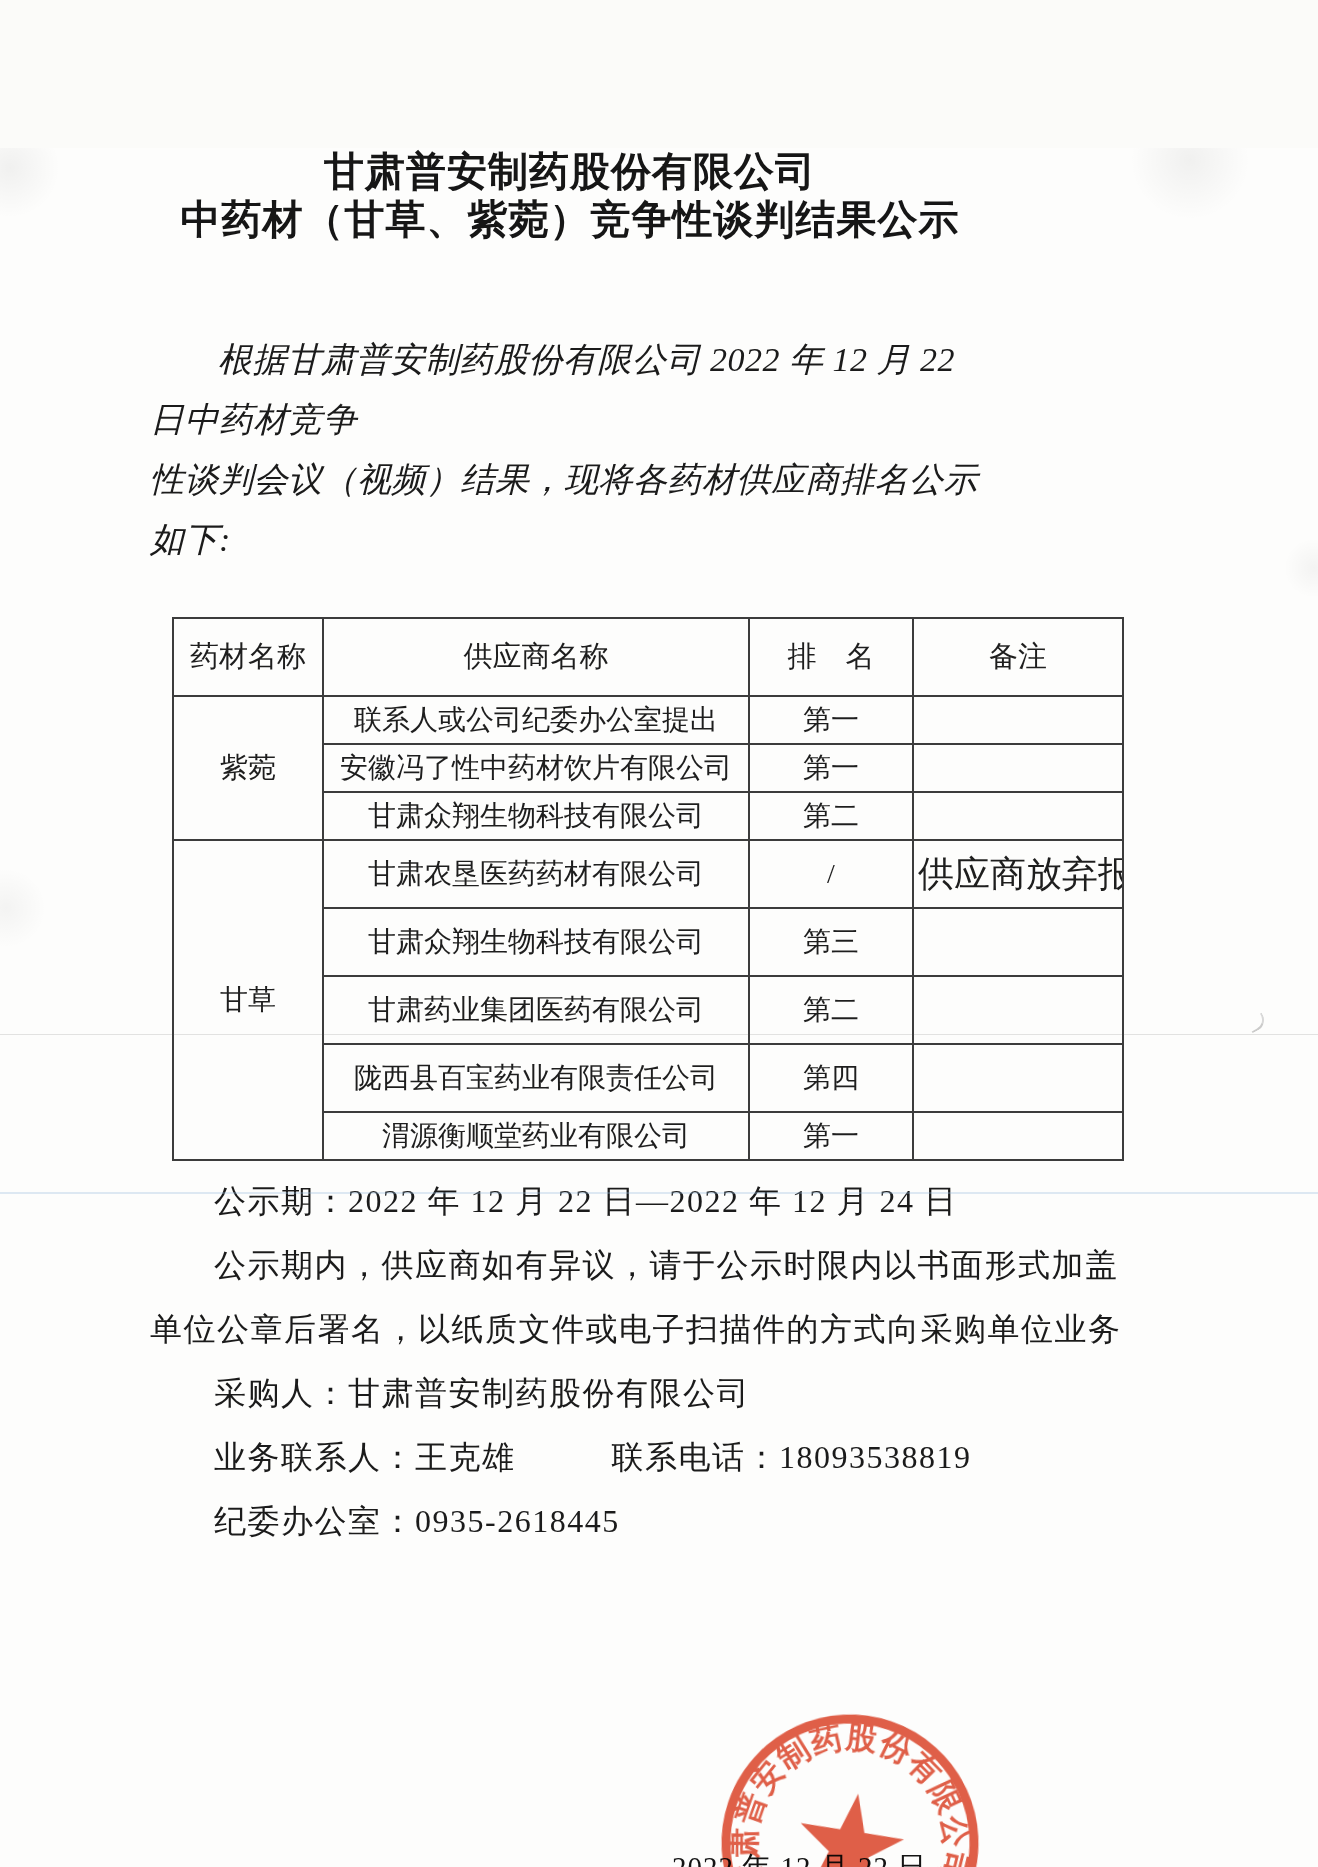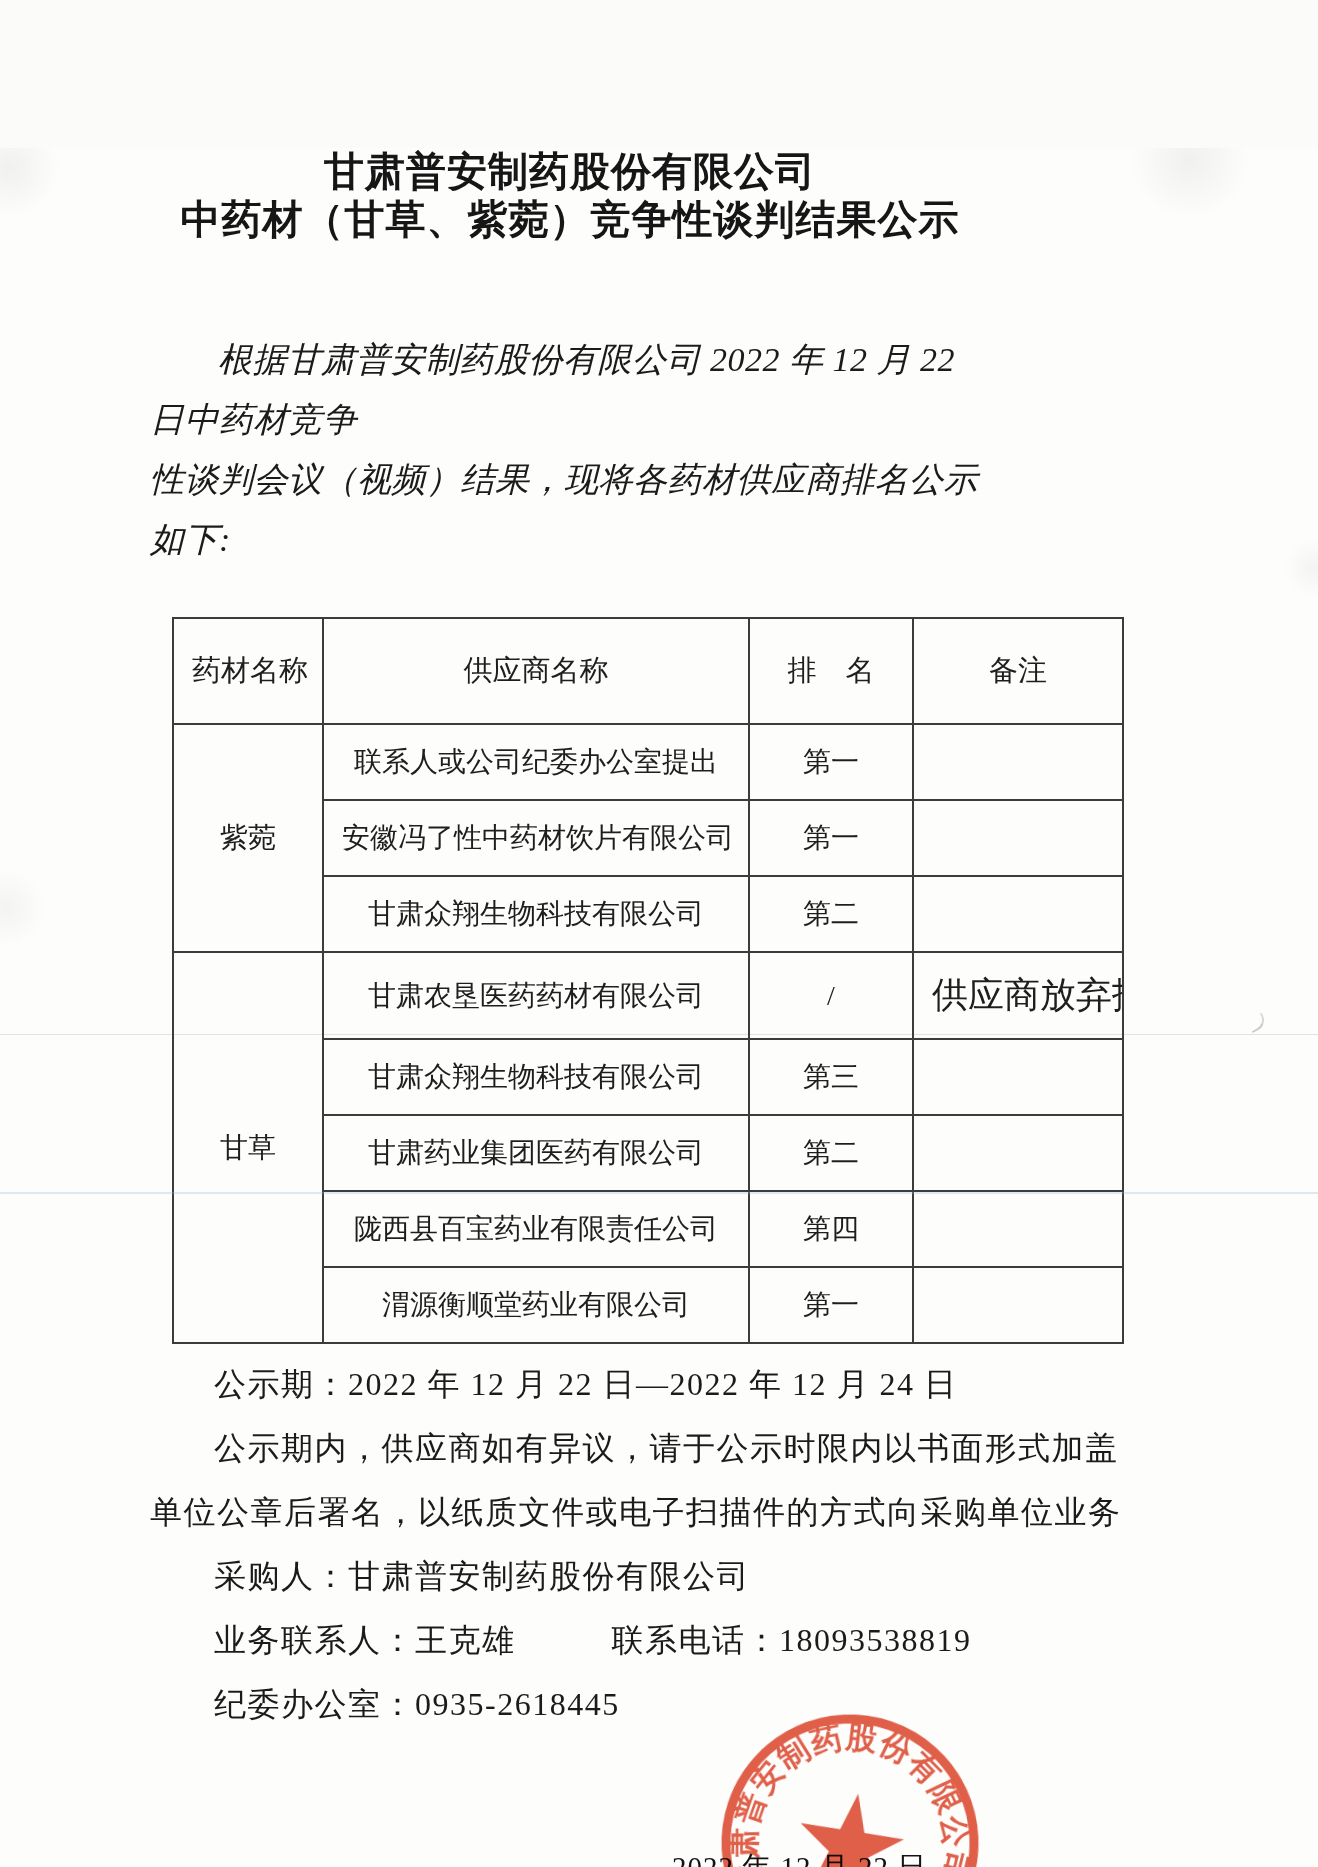"药材名称" table.results th, table.results td { padding: 18px -> 4px }
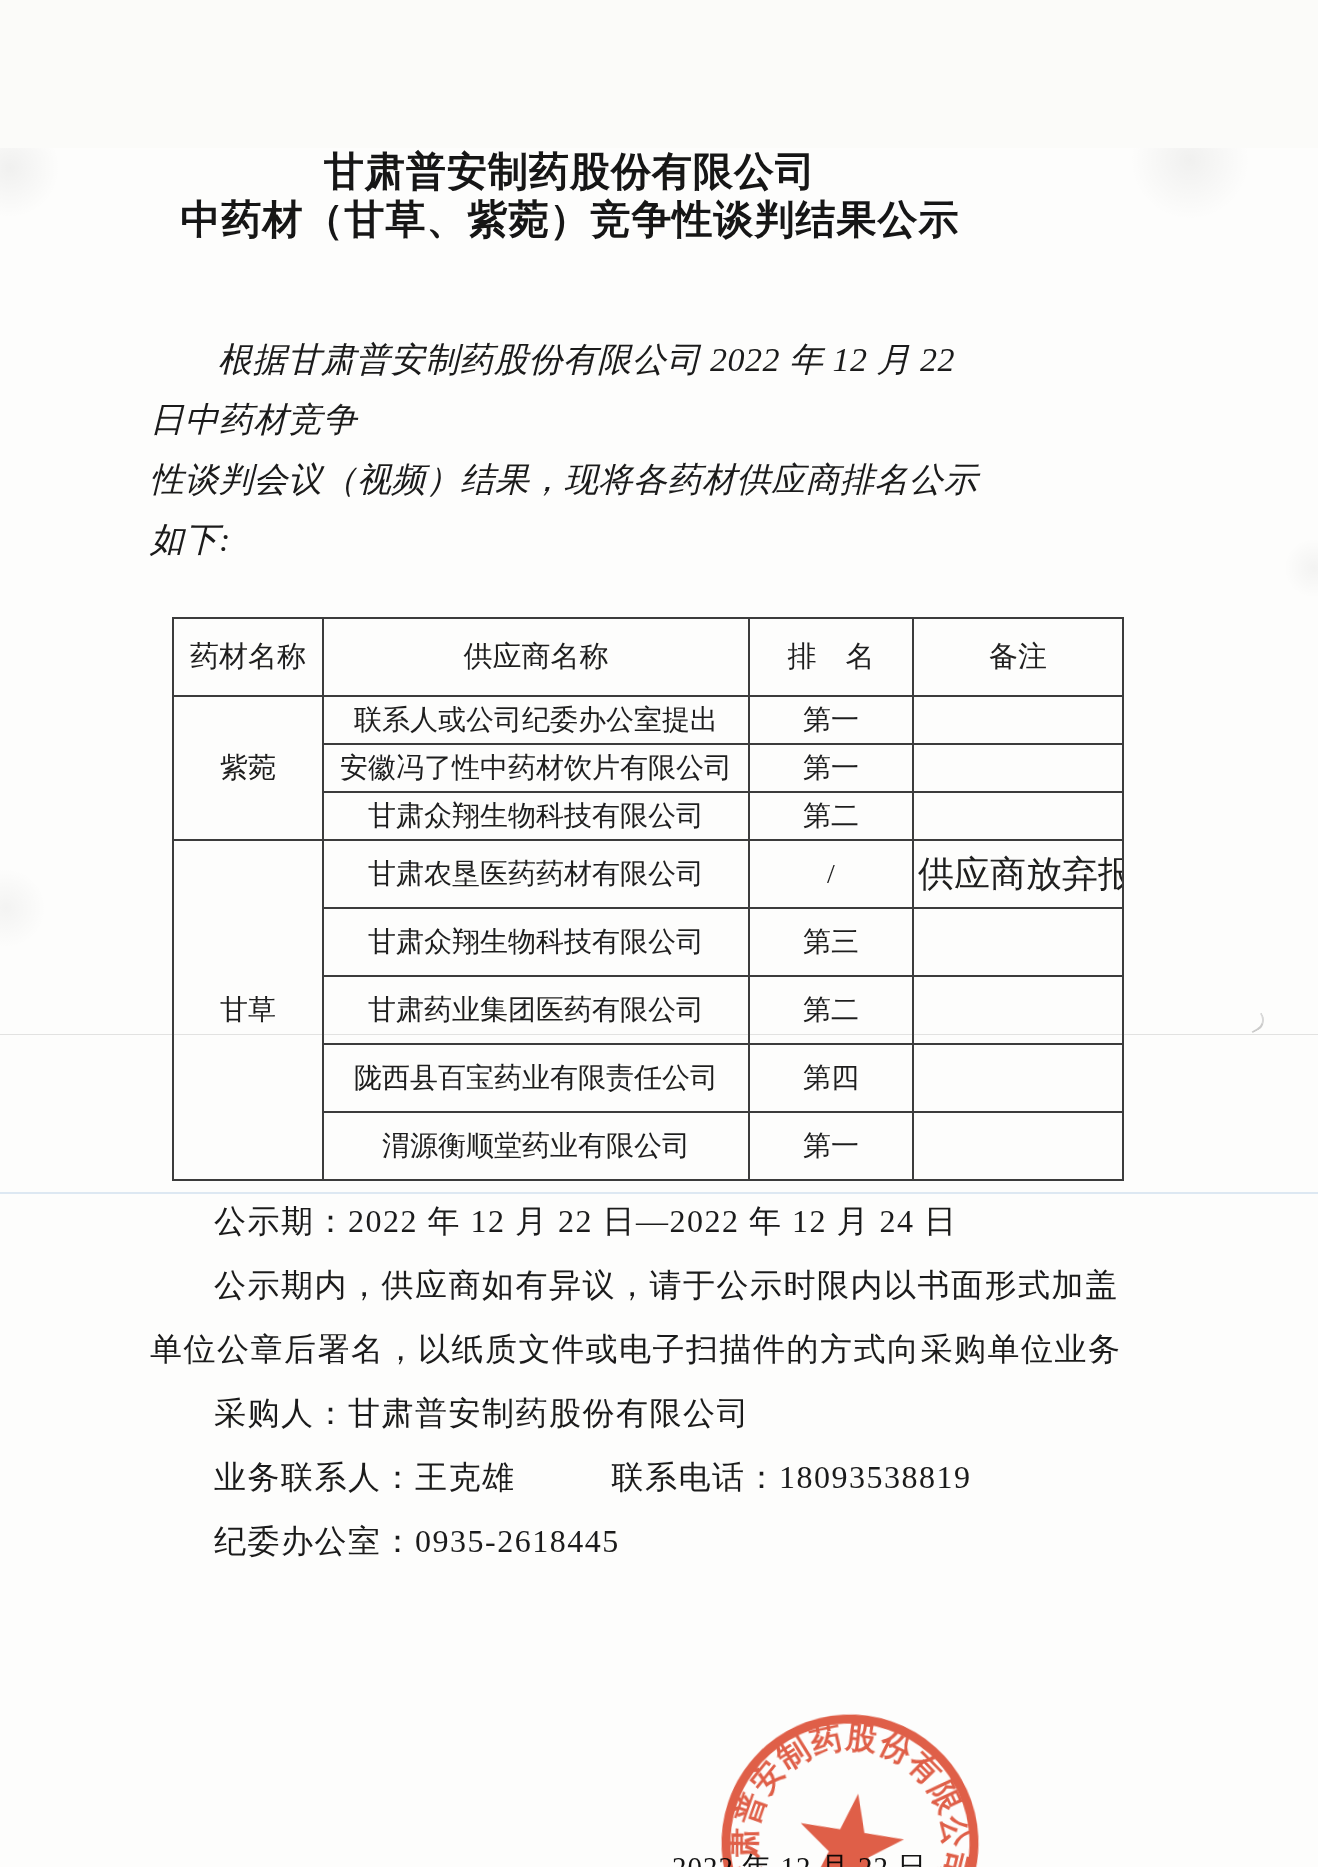"渭源衡顺堂药业有限公司" tr.h56 { height: 68px -> 48px }
